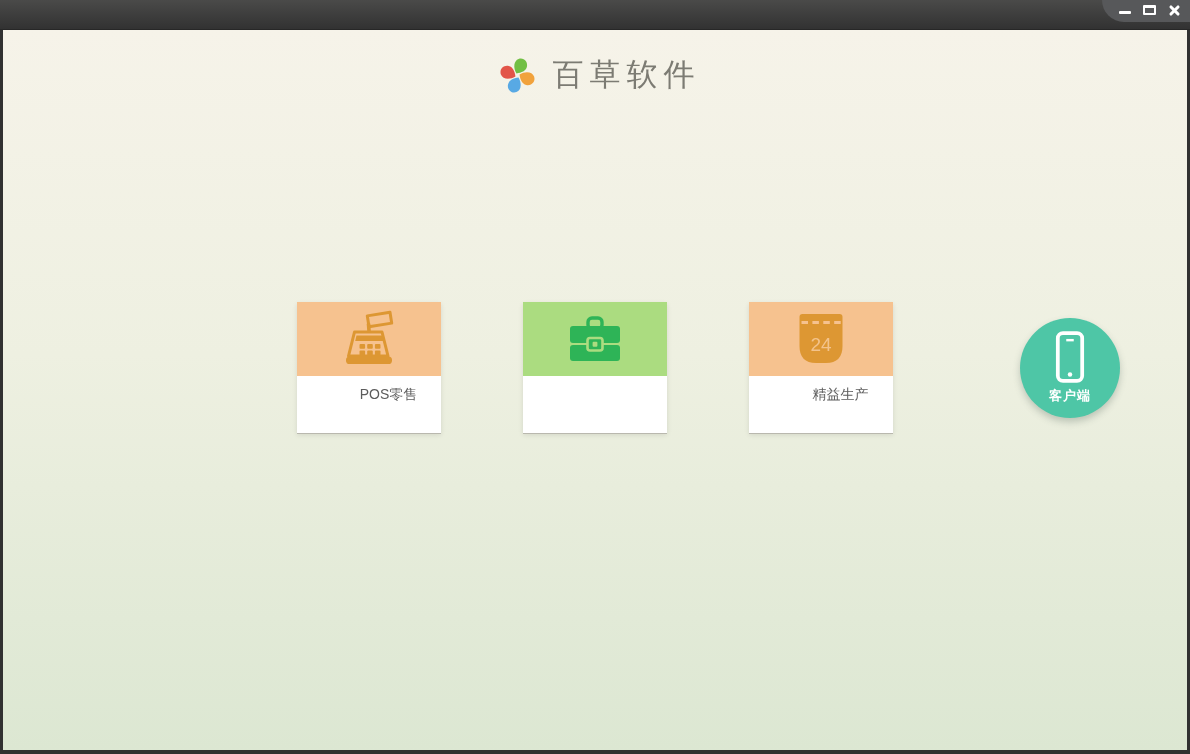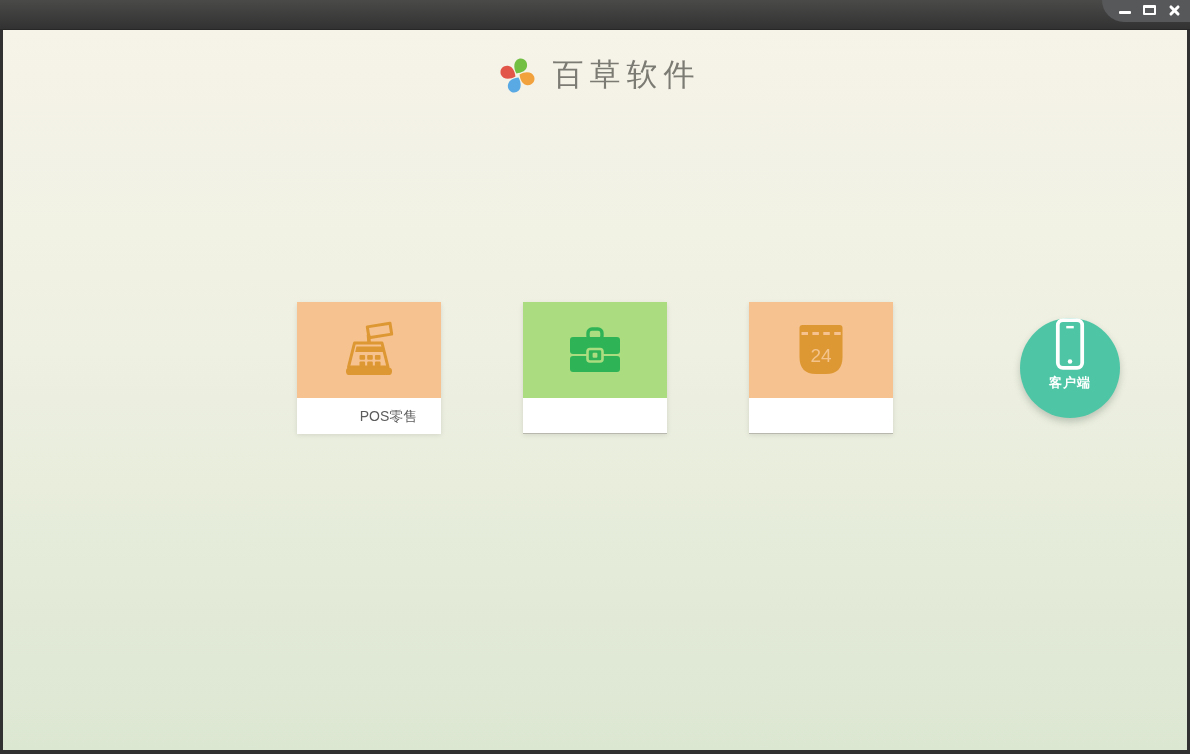"24" .card-top { height: 96px -> 74px }
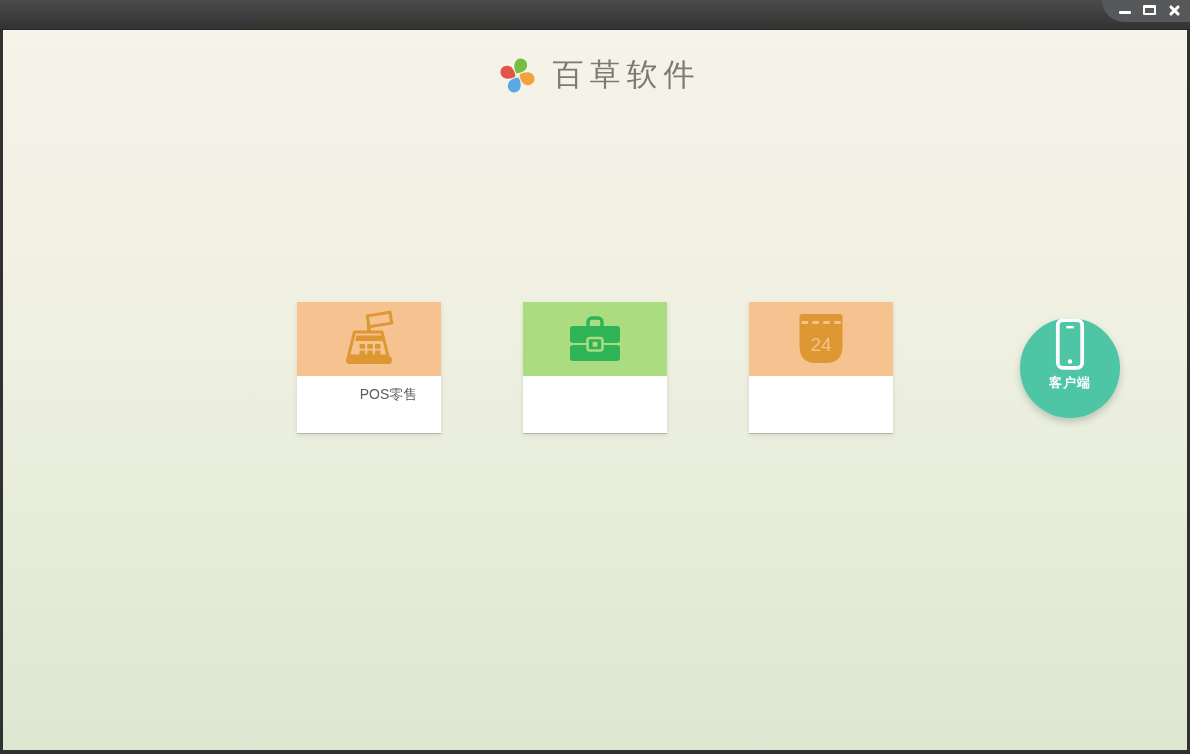"精益生产" div.card-label { html: none -> <div>精益生产</div> }
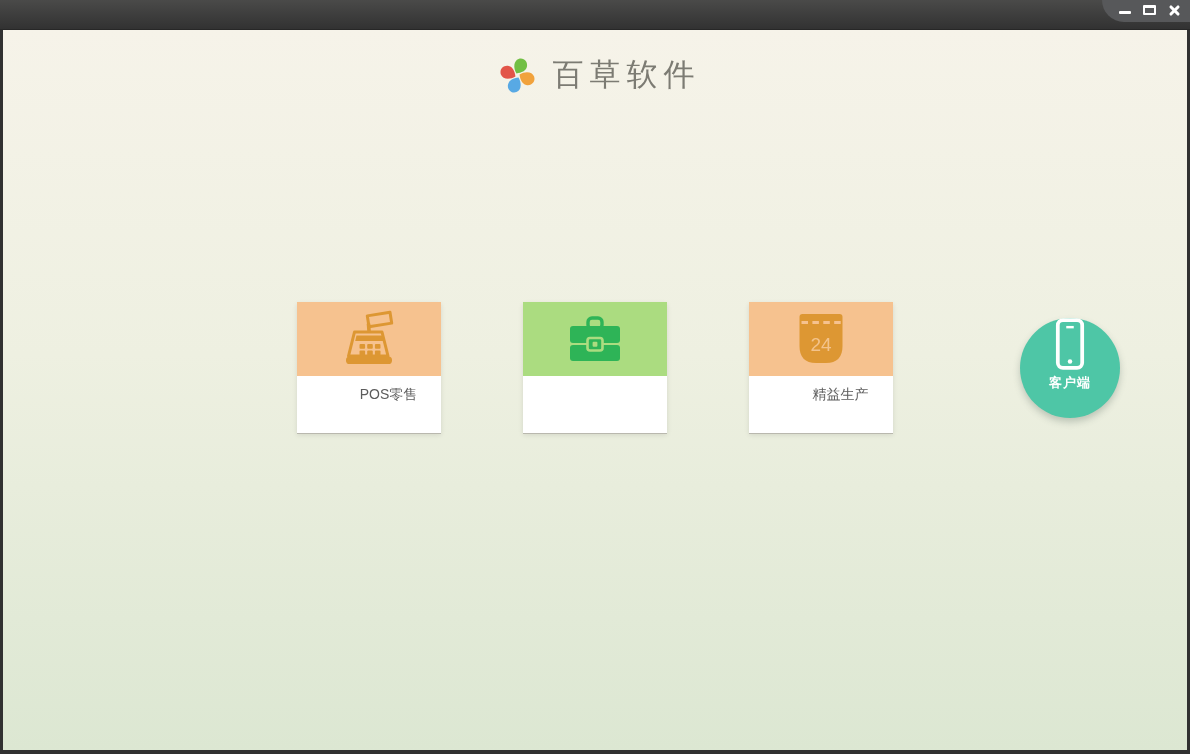"客户端" .client-circle { justify-content: none -> center }
